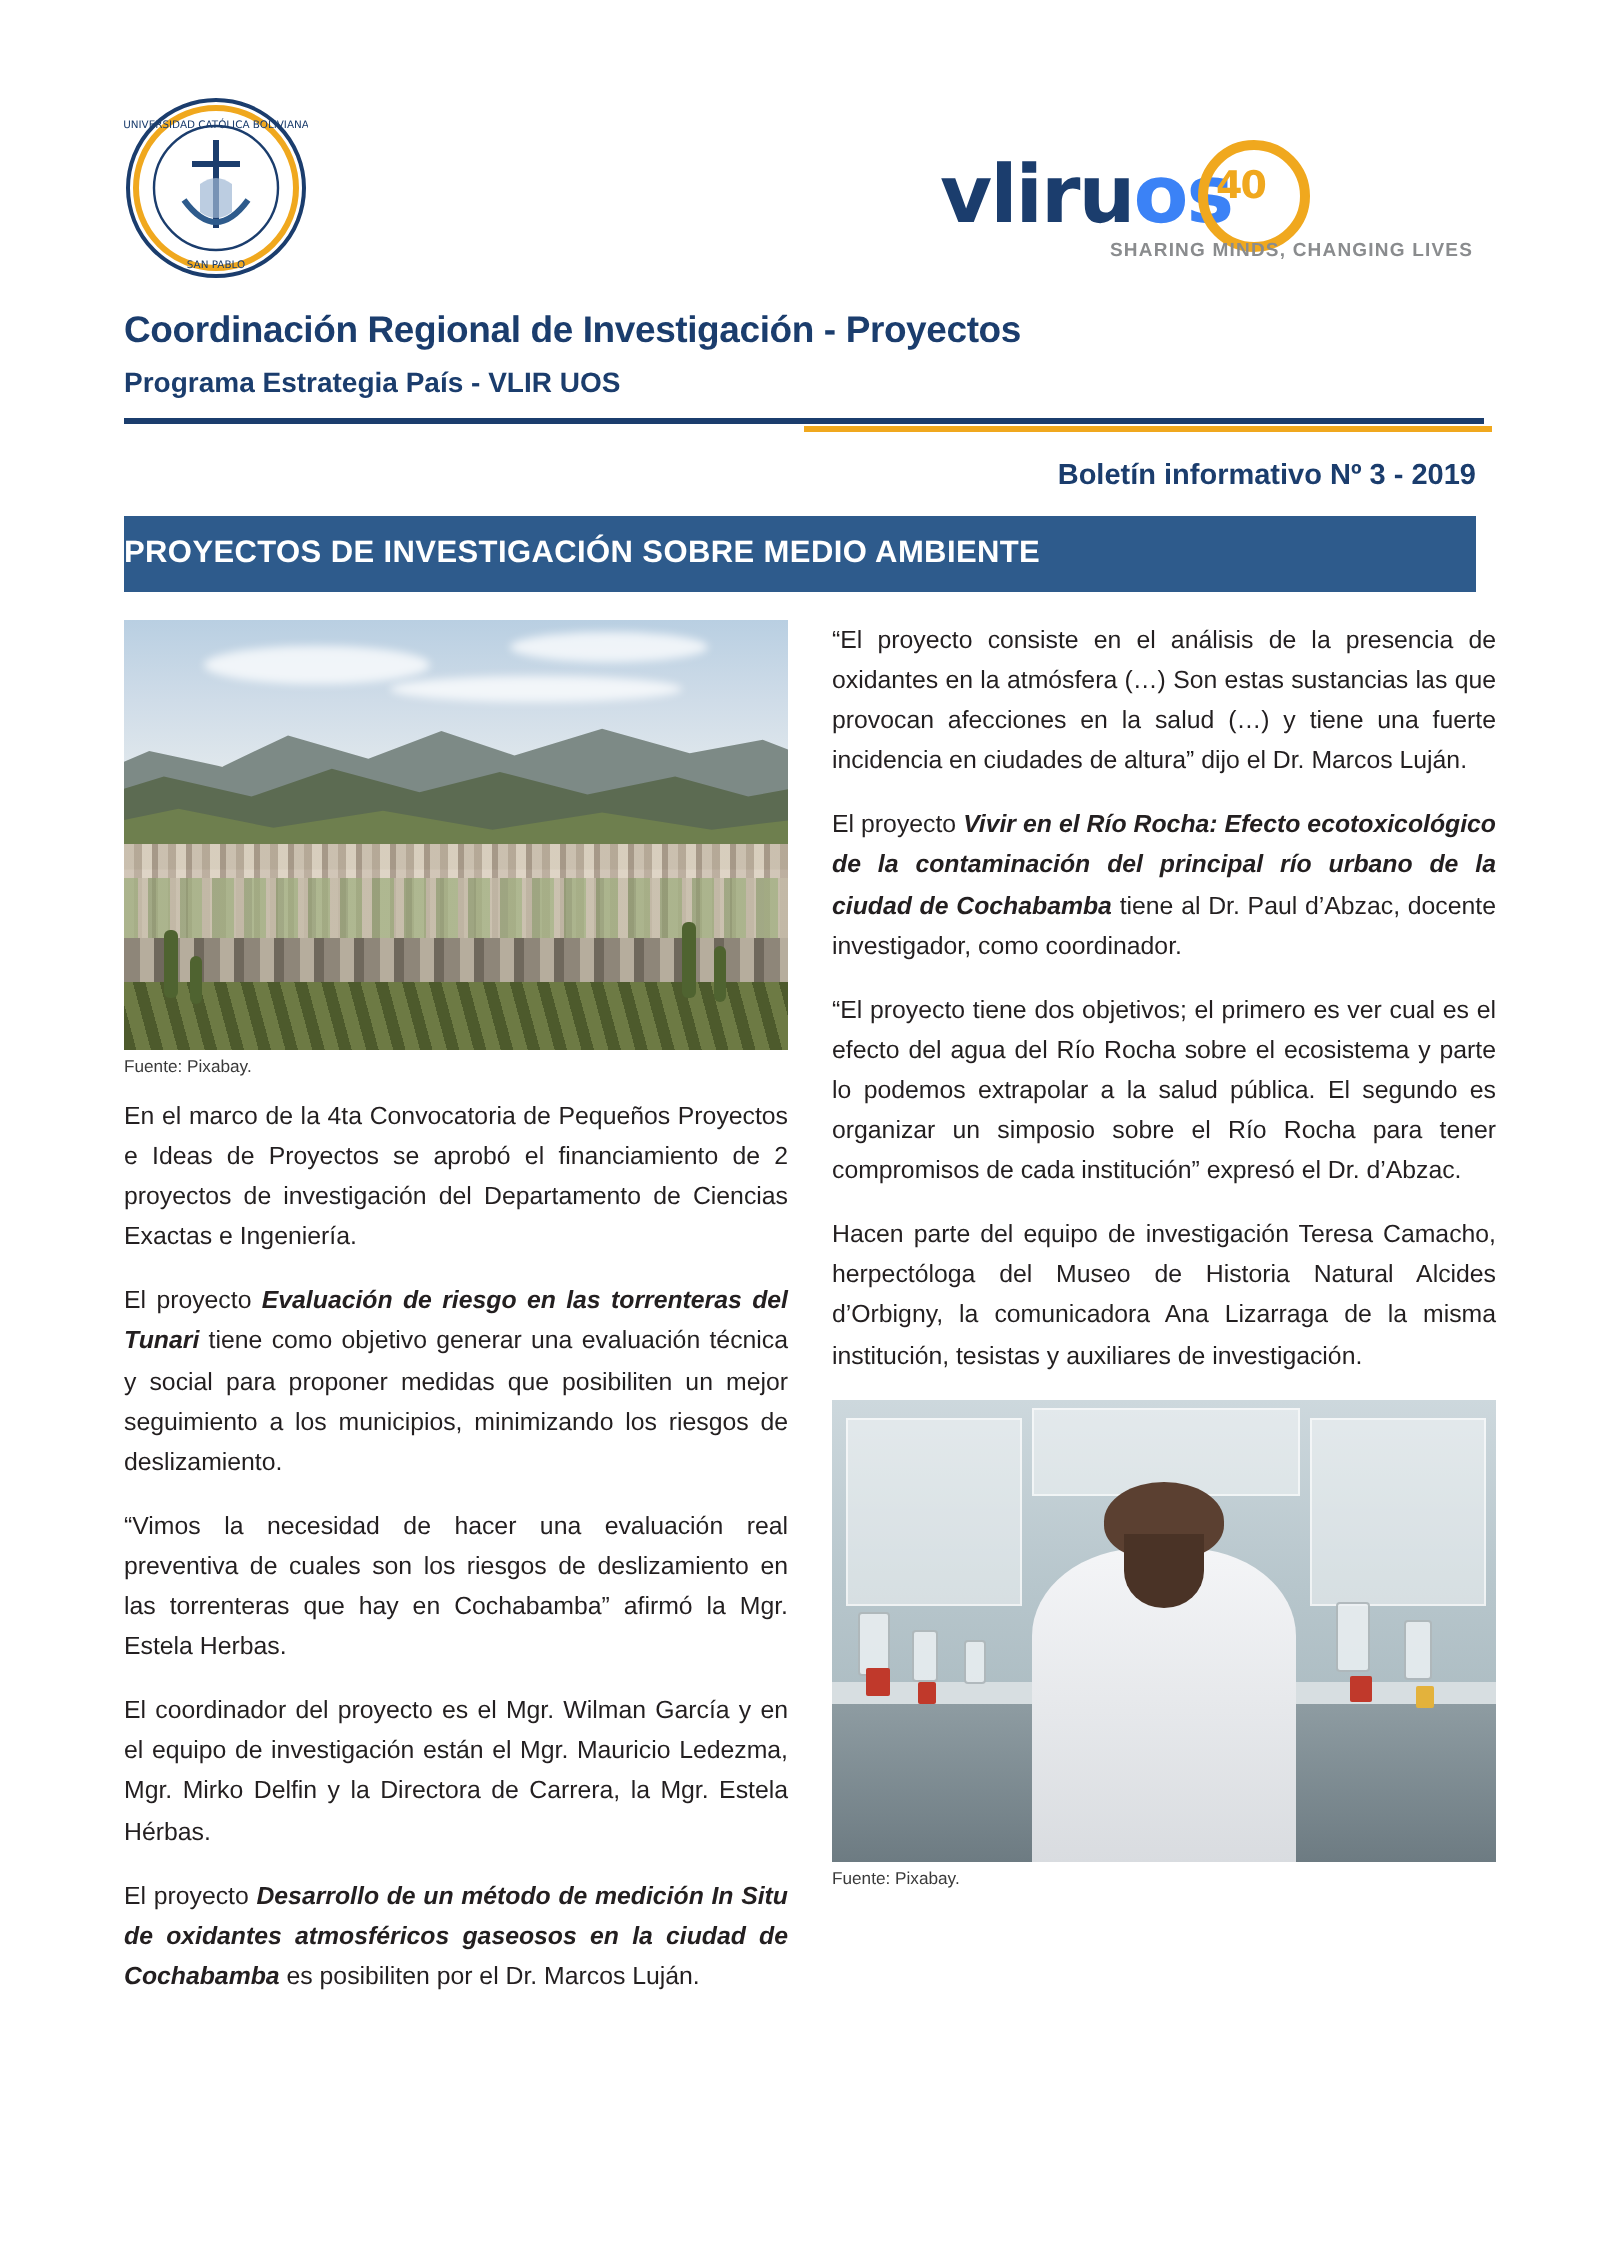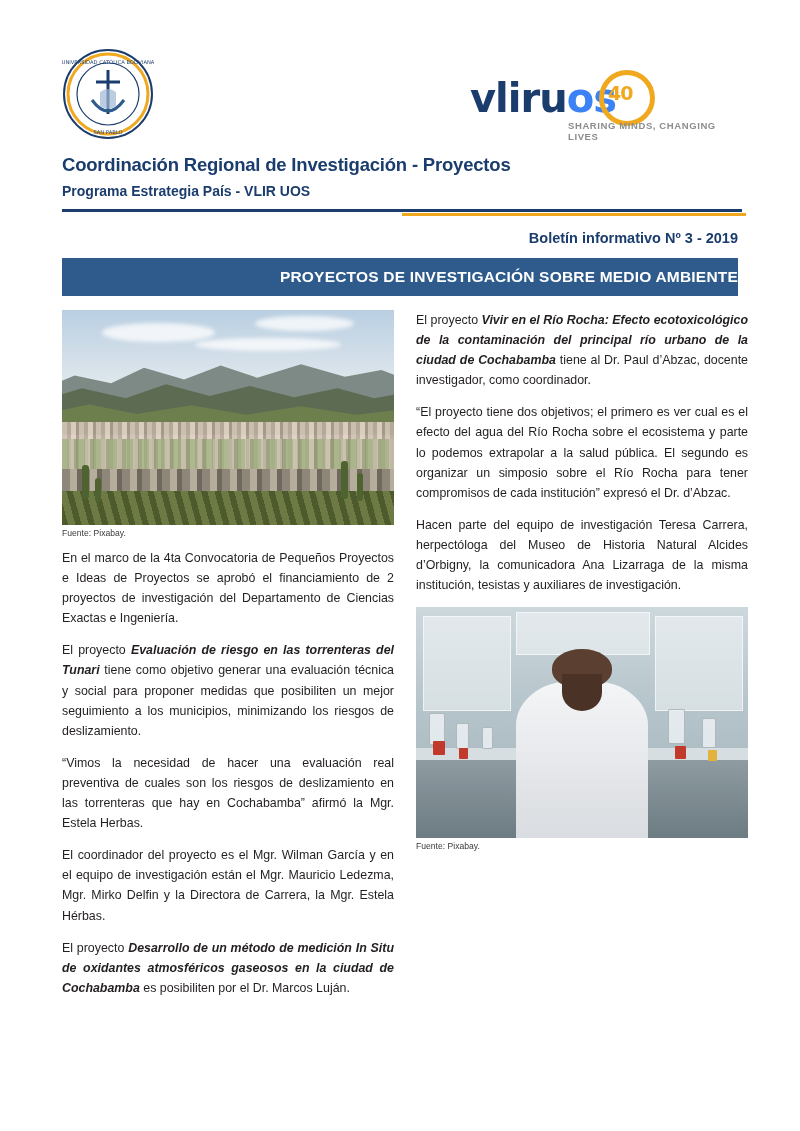"SHARING MINDS, CHANGING LIVES" .vlir-tag { left: 108px -> 95px }
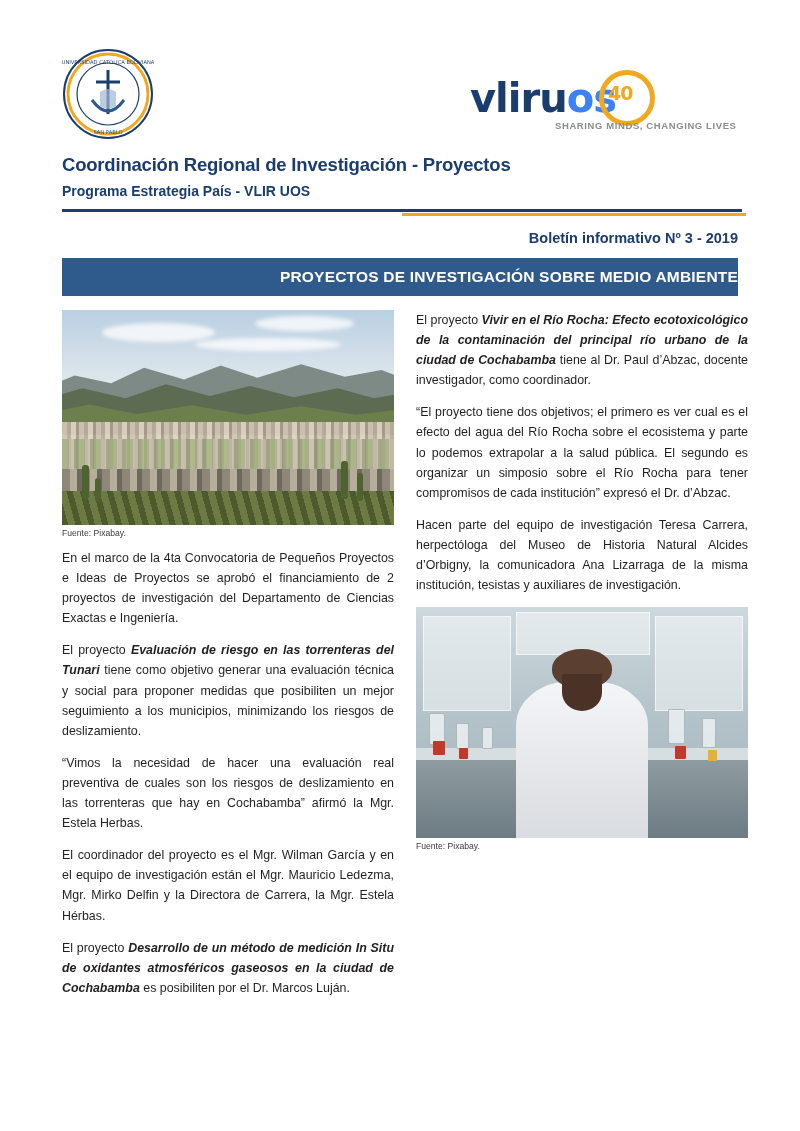"PROYECTOS DE INVESTIGACIÓN SOBRE MEDIO" .banner { justify-content: flex-end -> flex-start }
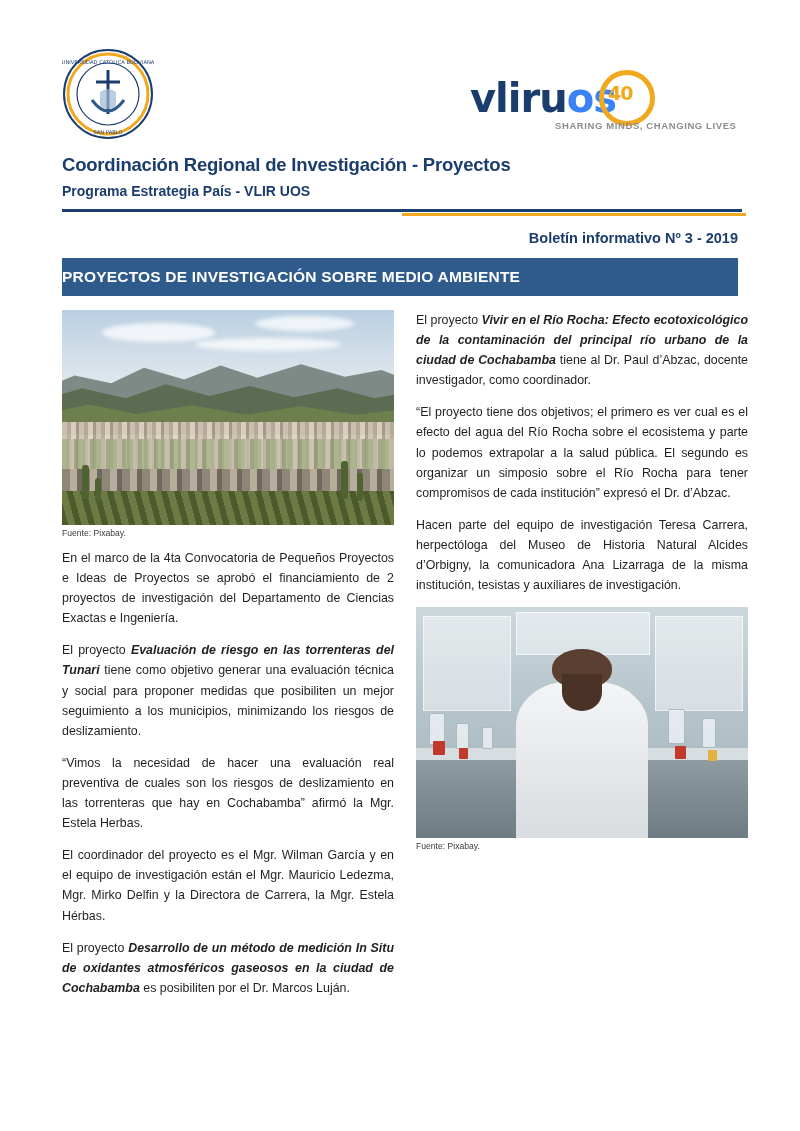"“El proyecto consiste en el" p.body { html: none -> <p> <span>“El proyecto consiste en el análisis de la presencia de oxidantes en la atmósfera (…) Son estas sustancias las que provocan afecciones en la salud (…) y tiene una fuerte incidencia en ciudades de altura” dijo el Dr. Marcos Luján.</span> </p> }
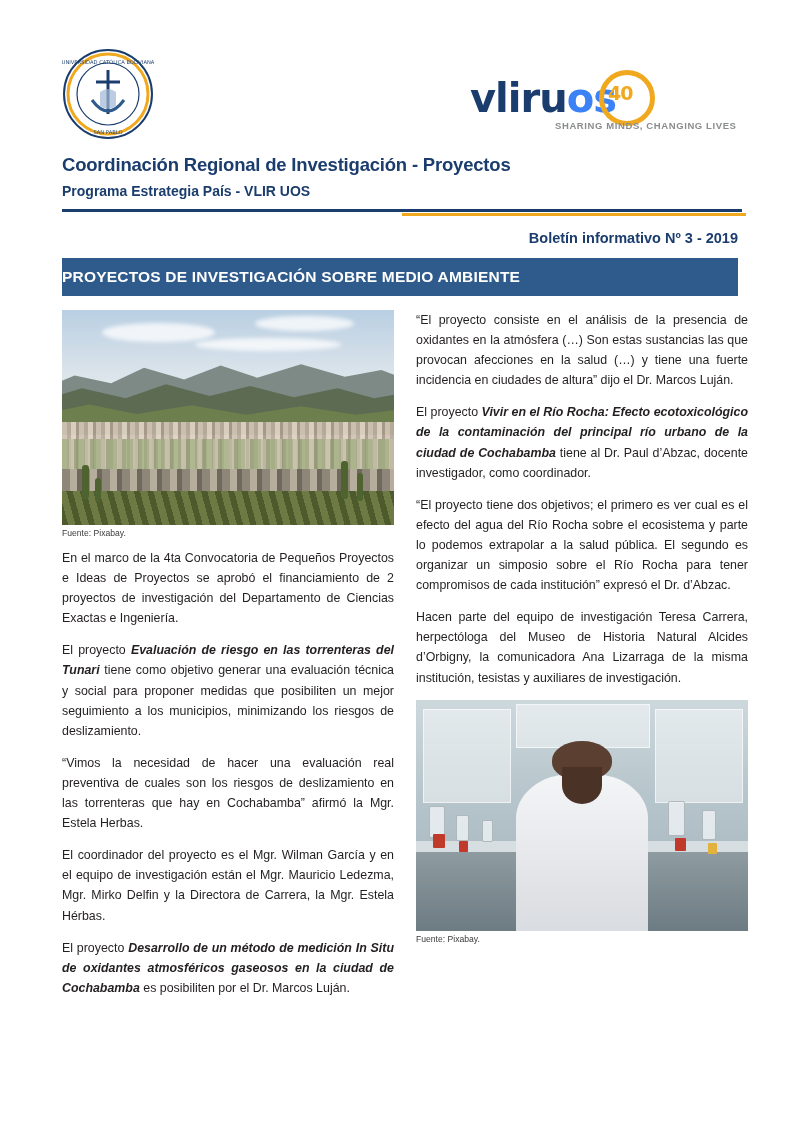"Hacen parte del equipo de" span { text: Carrera -> Camacho }
